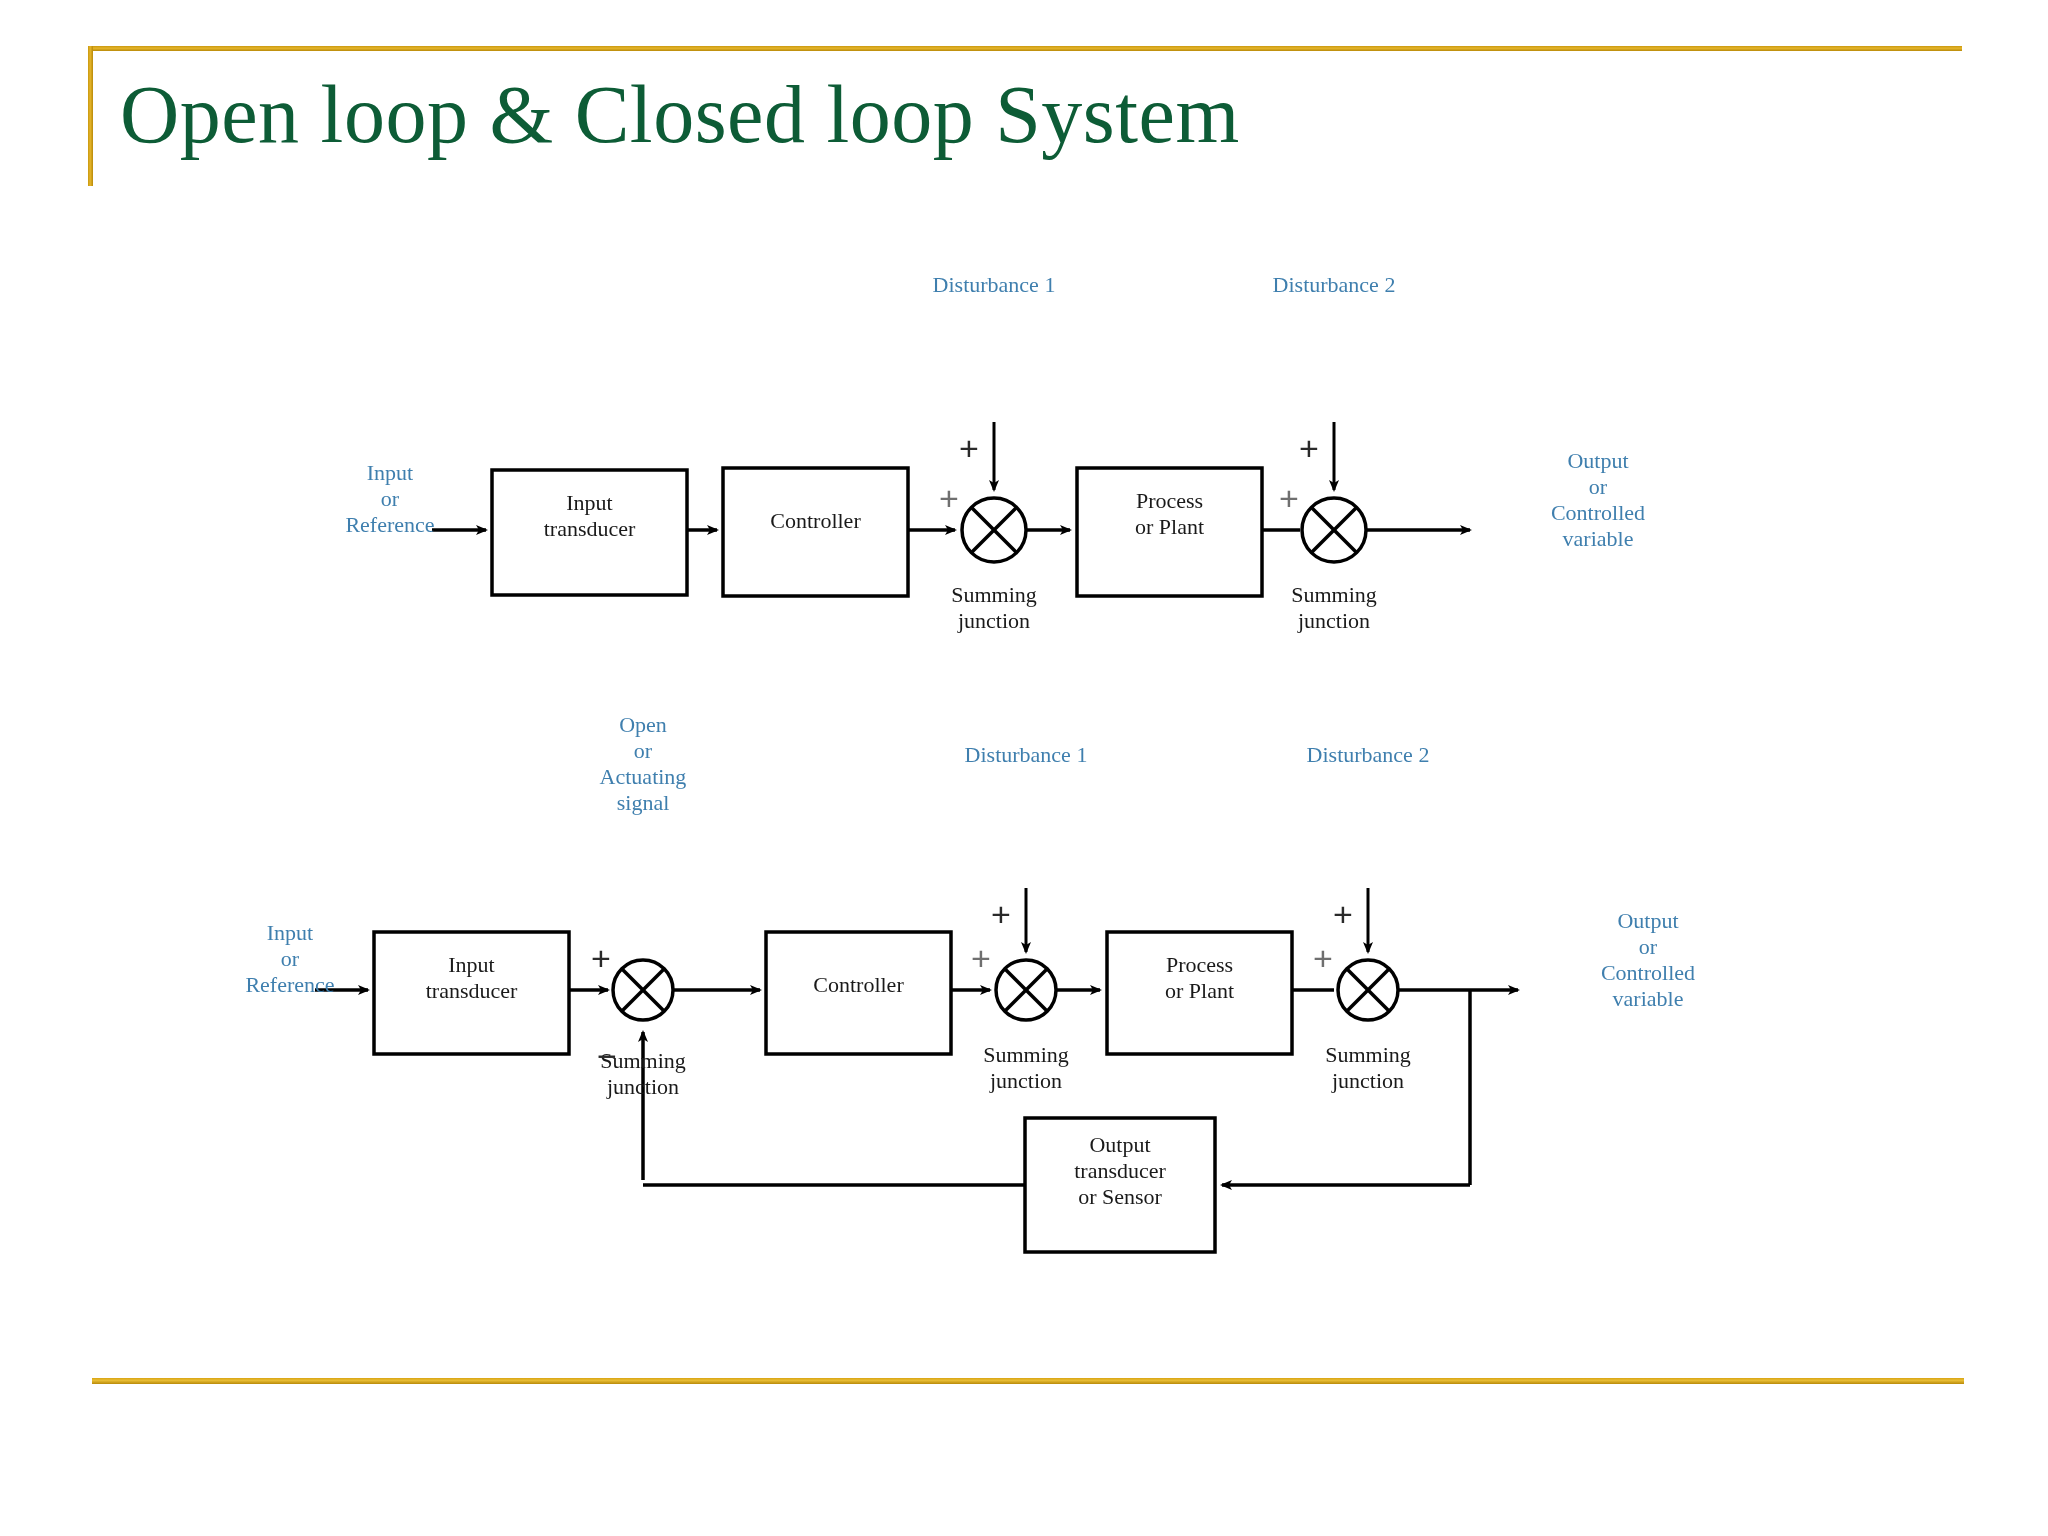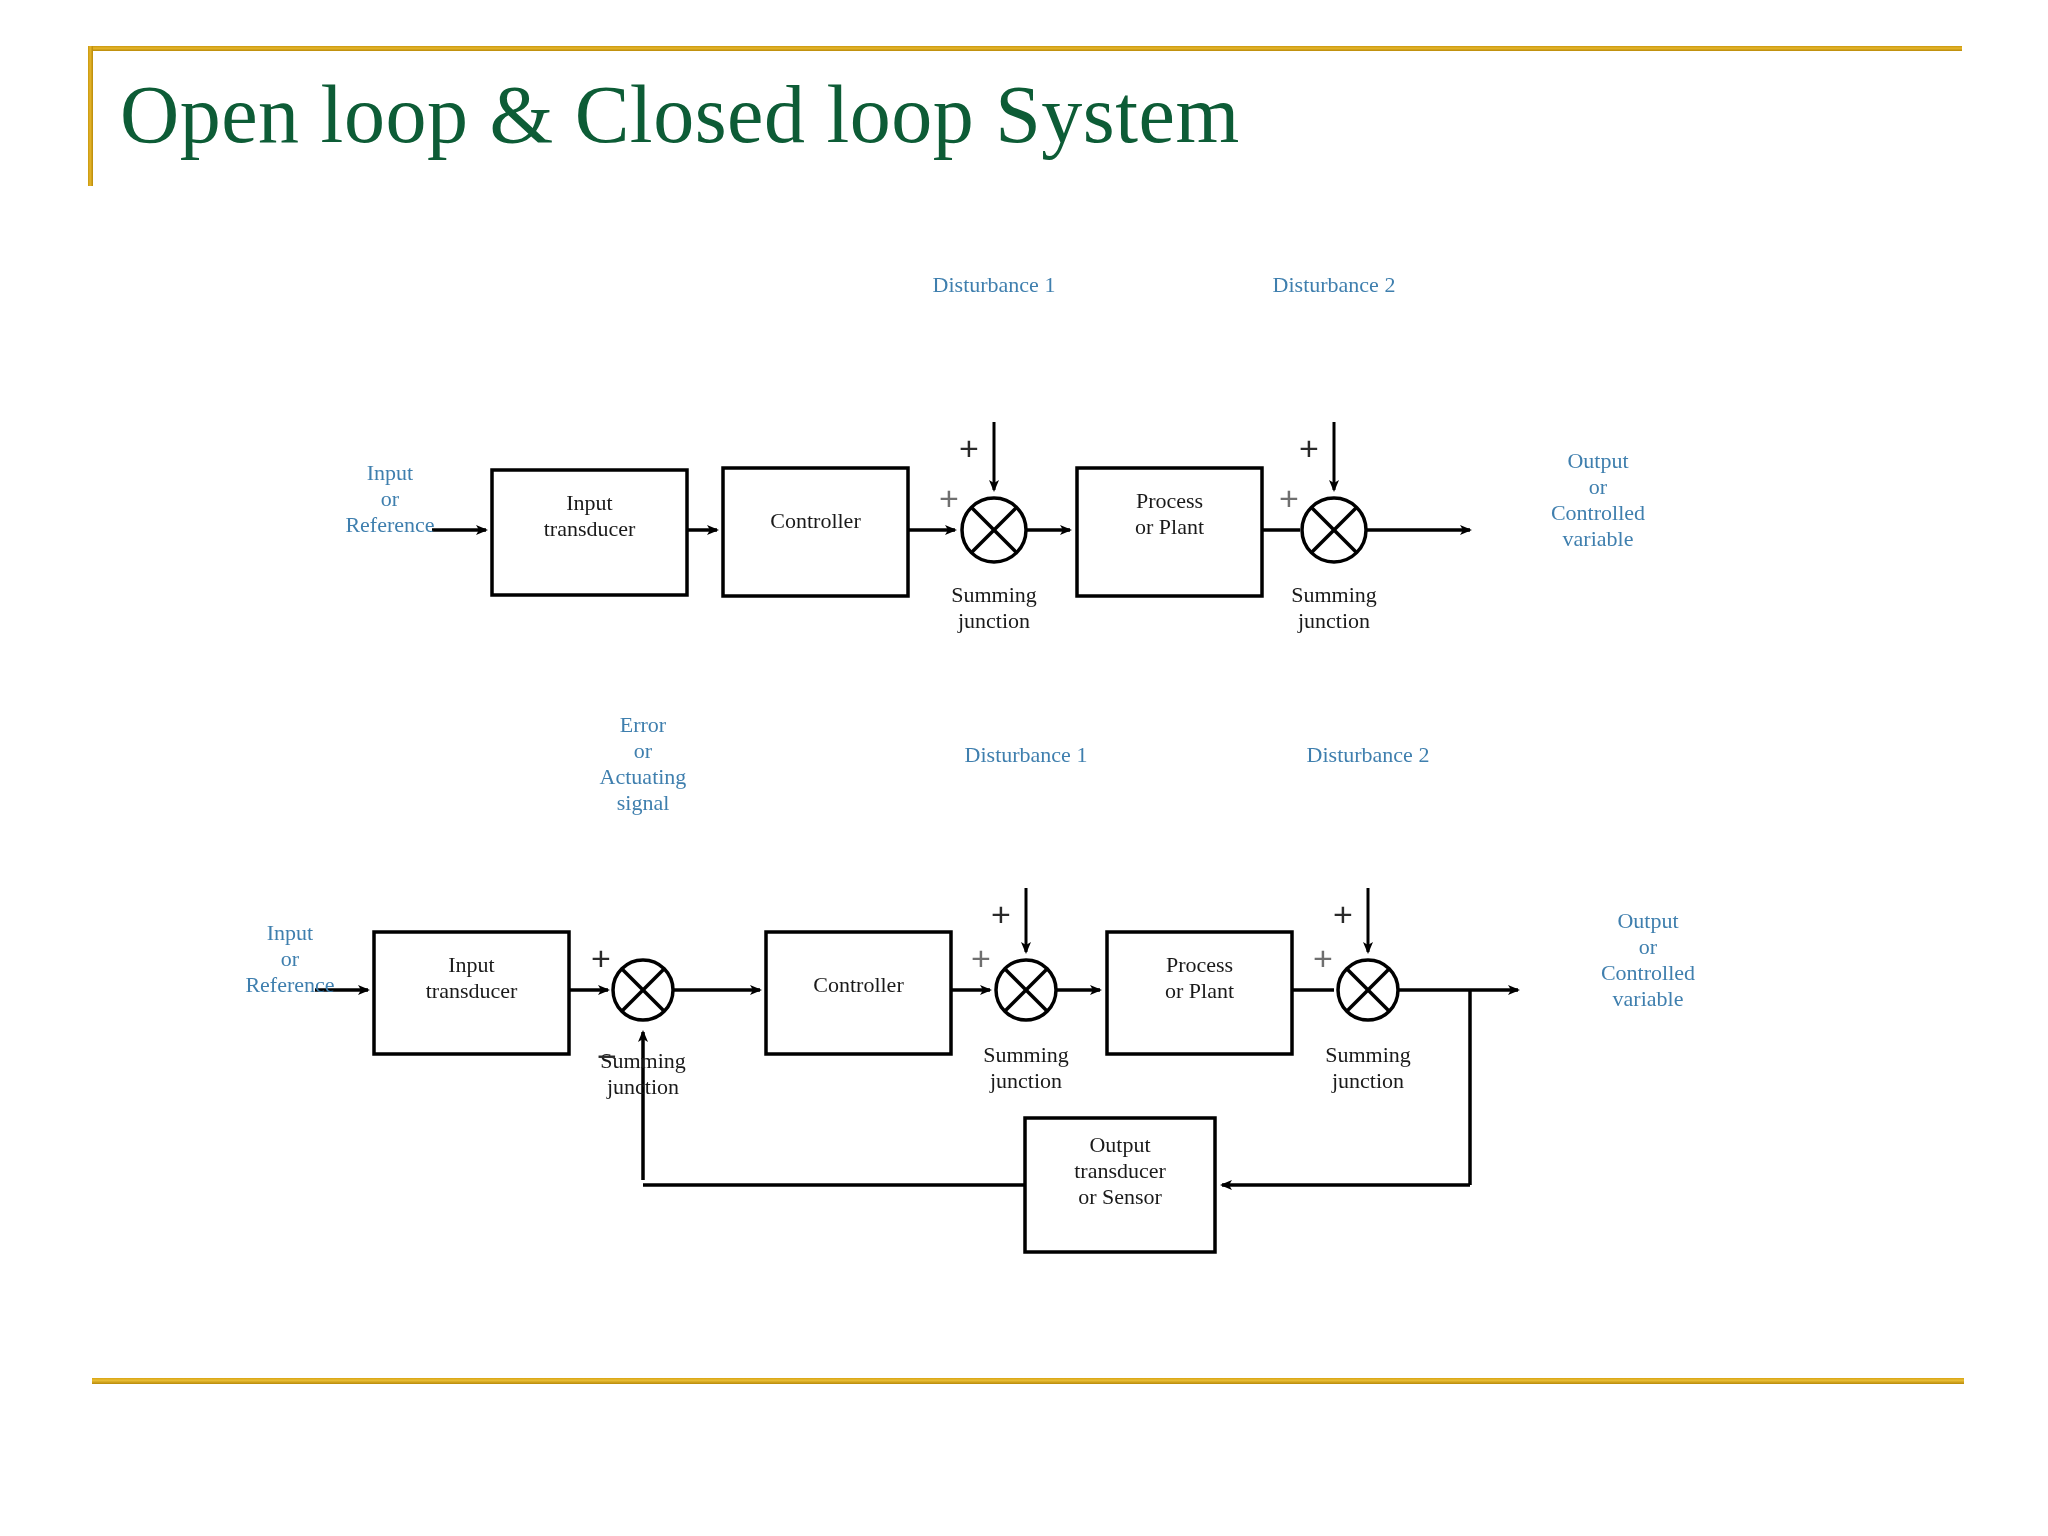"Error" div.lbl { text: Error -> Open }
